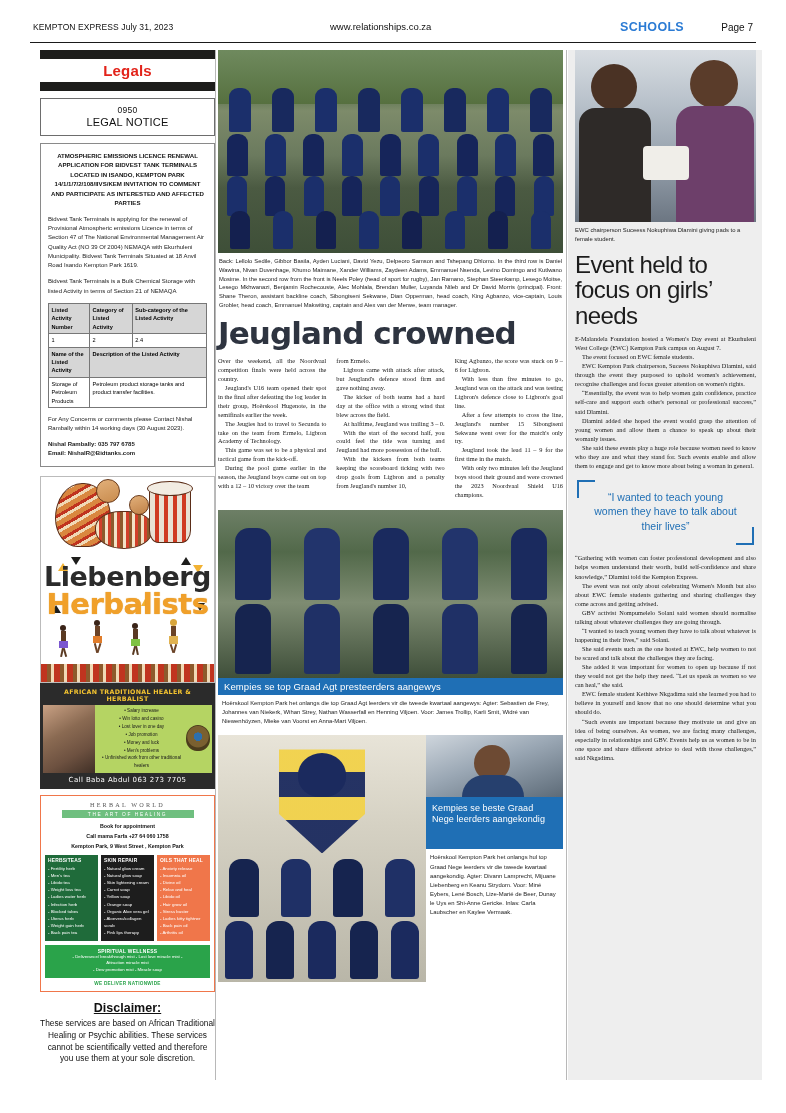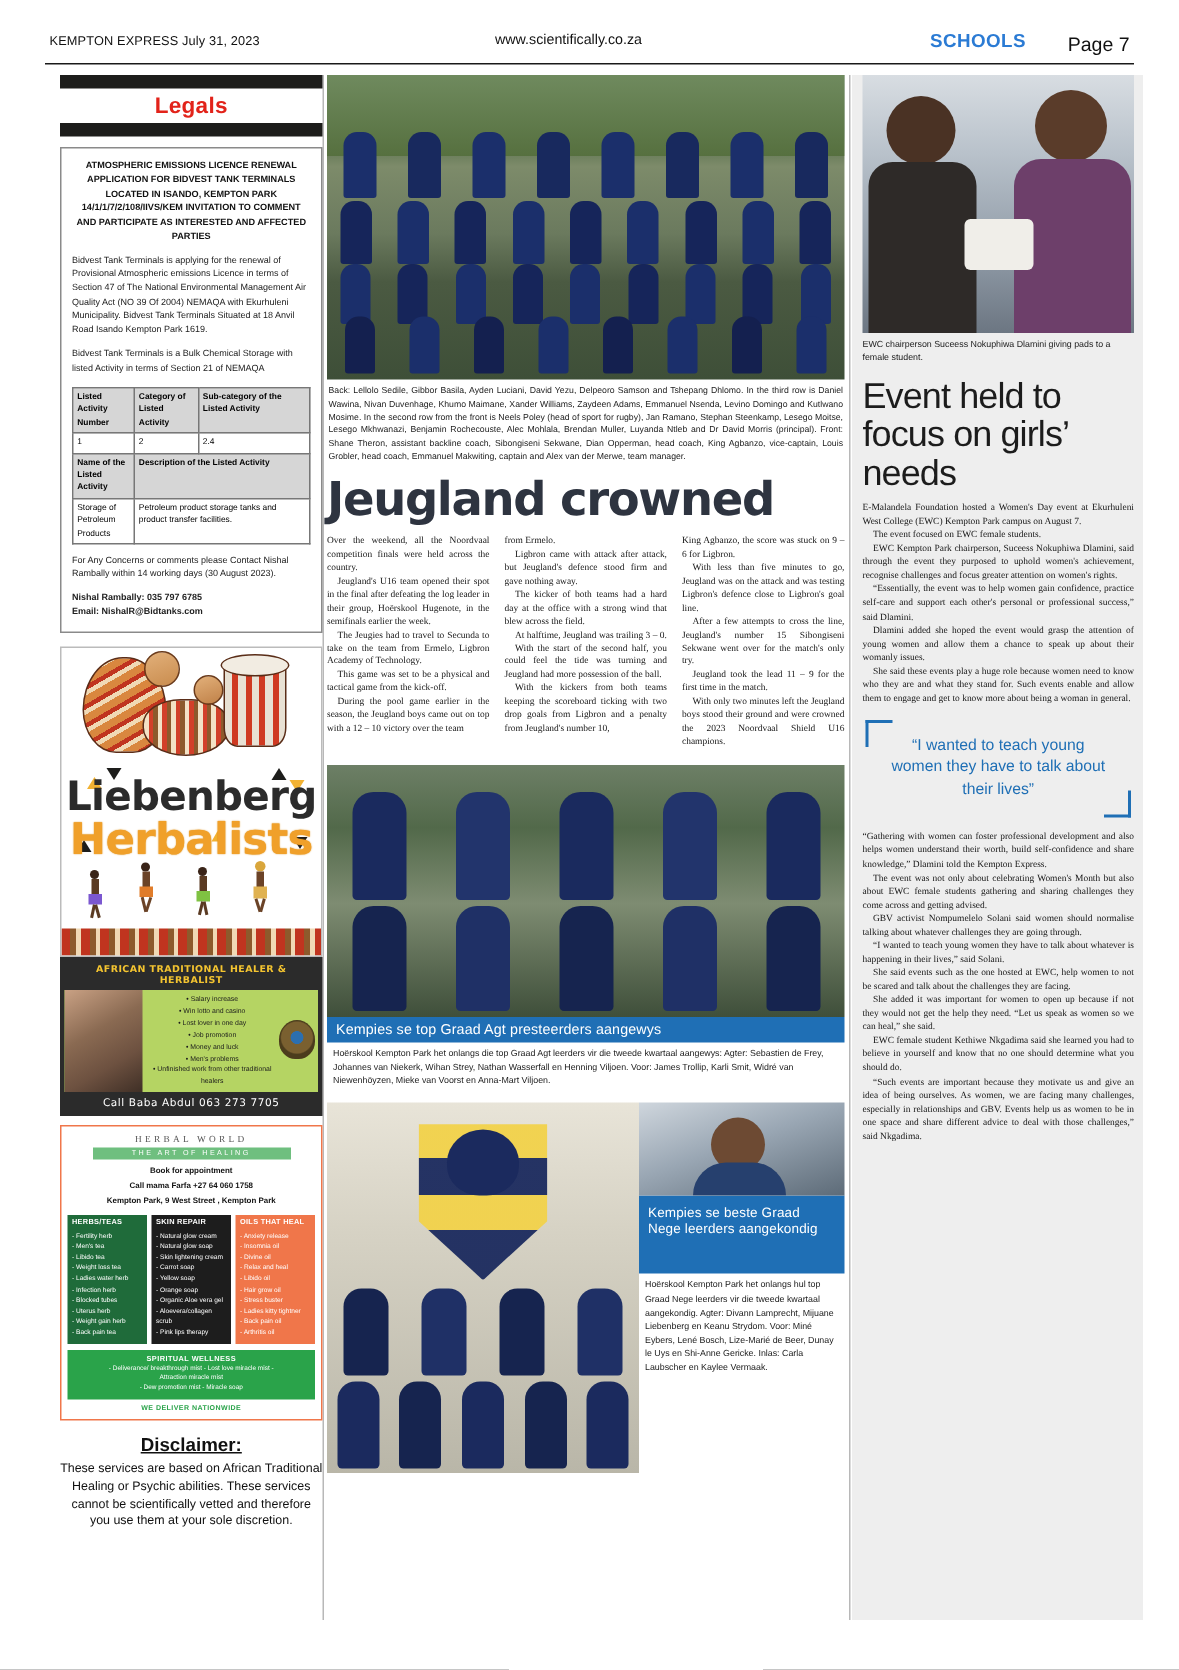"www.scientifically.co.za" div.mh-url { text: www.scientifically.co.za -> www.relationships.co.za }
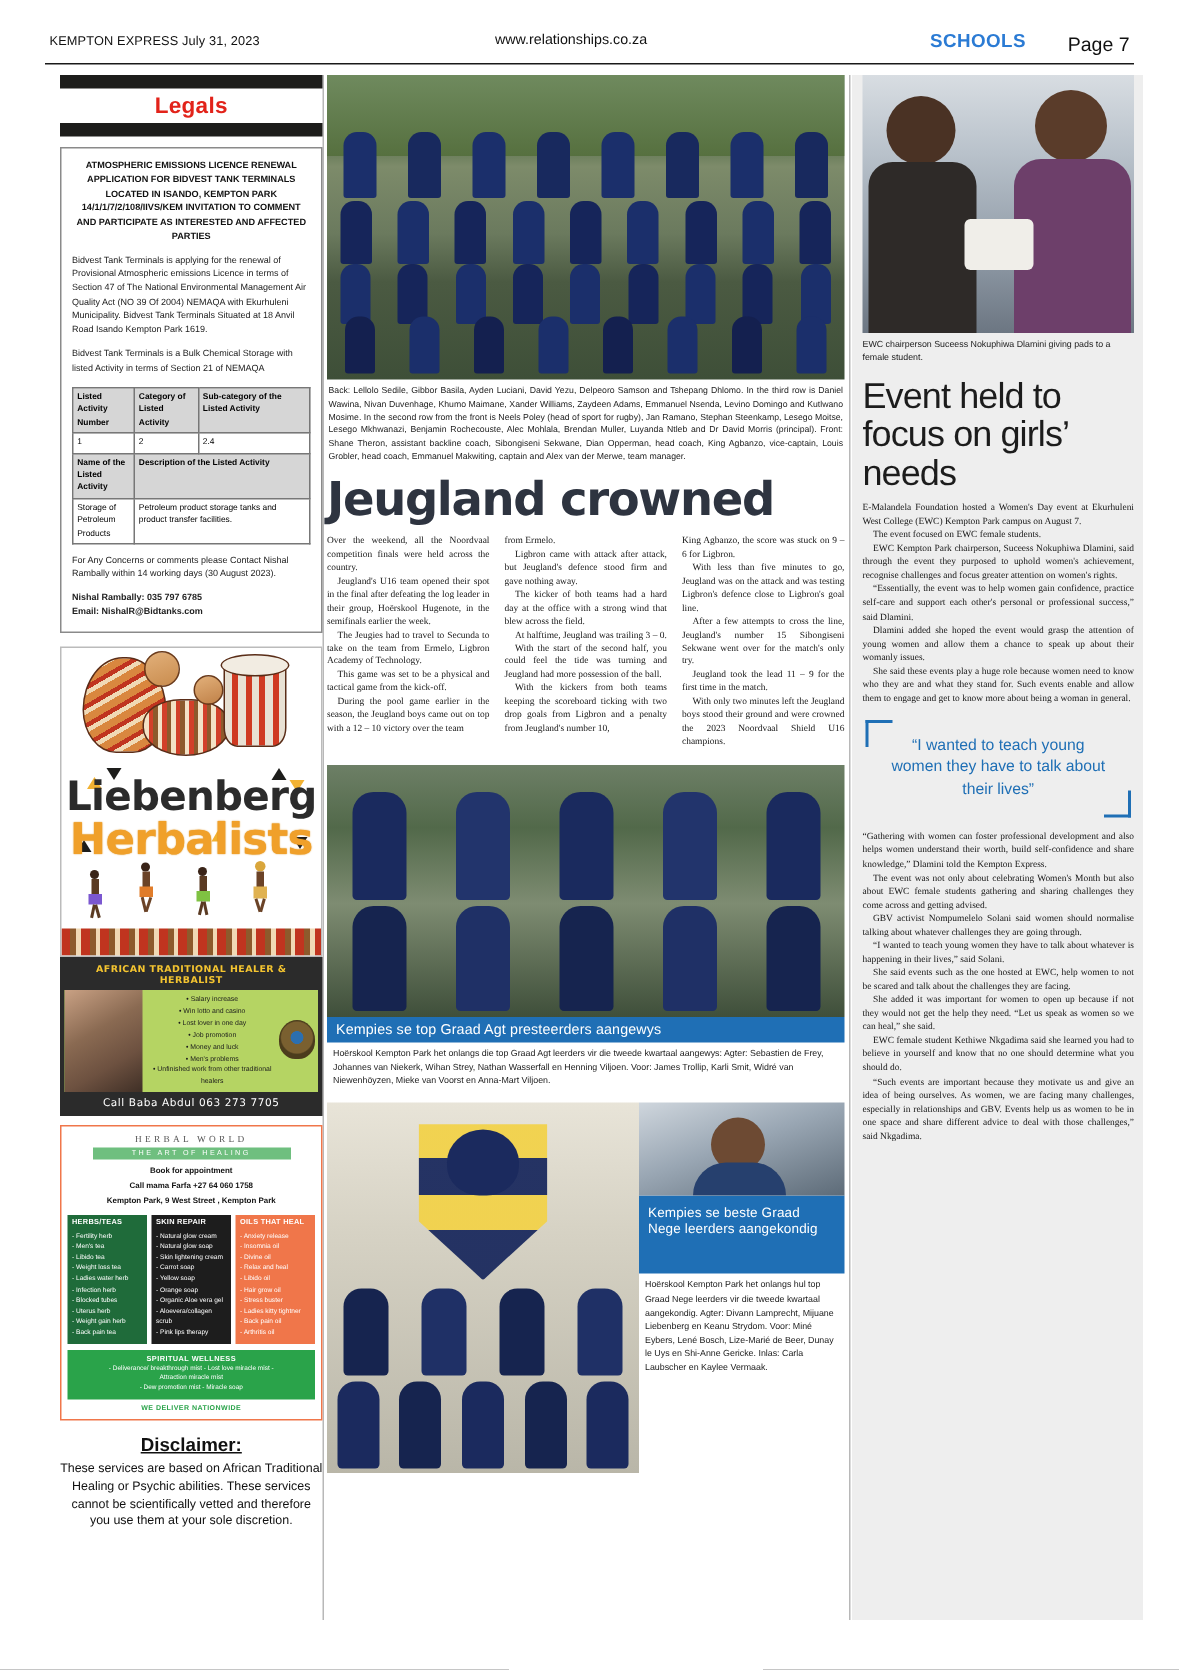"Page 7" .mh-page { font-size: 13px -> 10px }
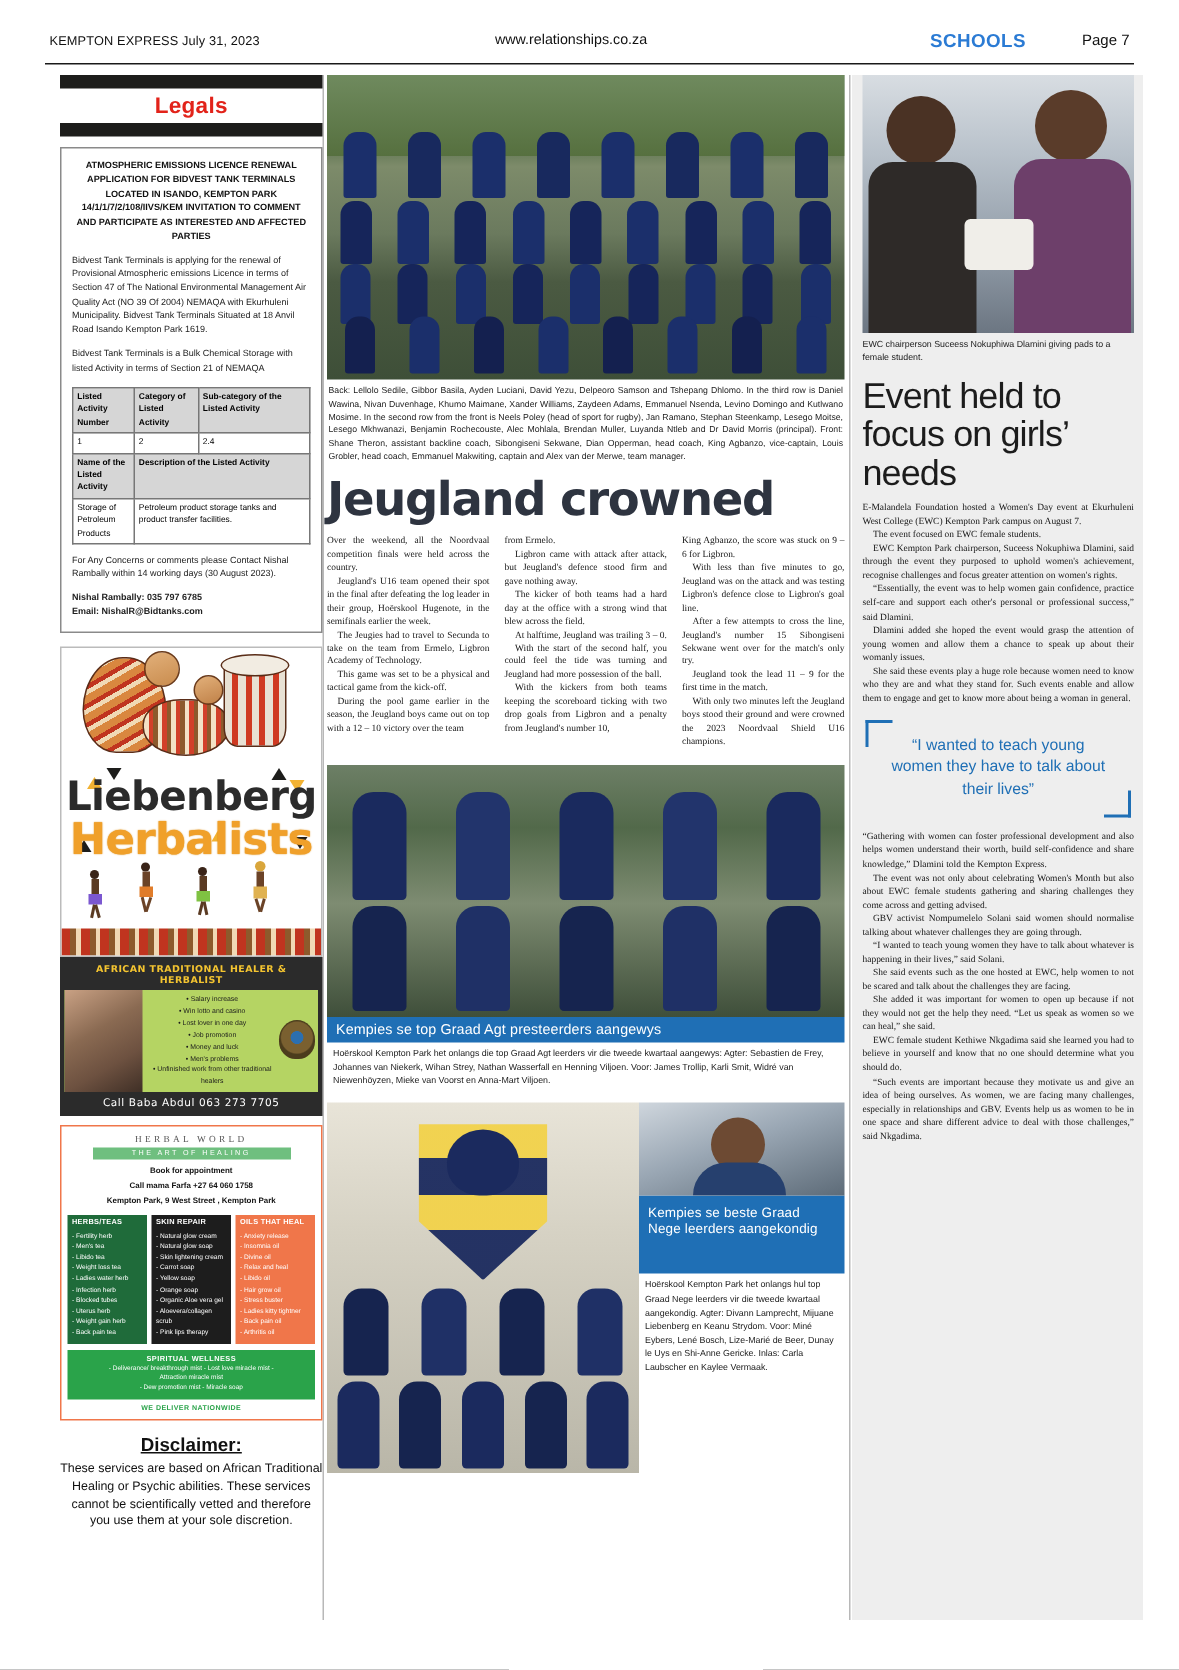"0950" div.notice-box { html: none -> <div> <div>0950</div> <div>LEGAL NOTICE</div> </div> }
